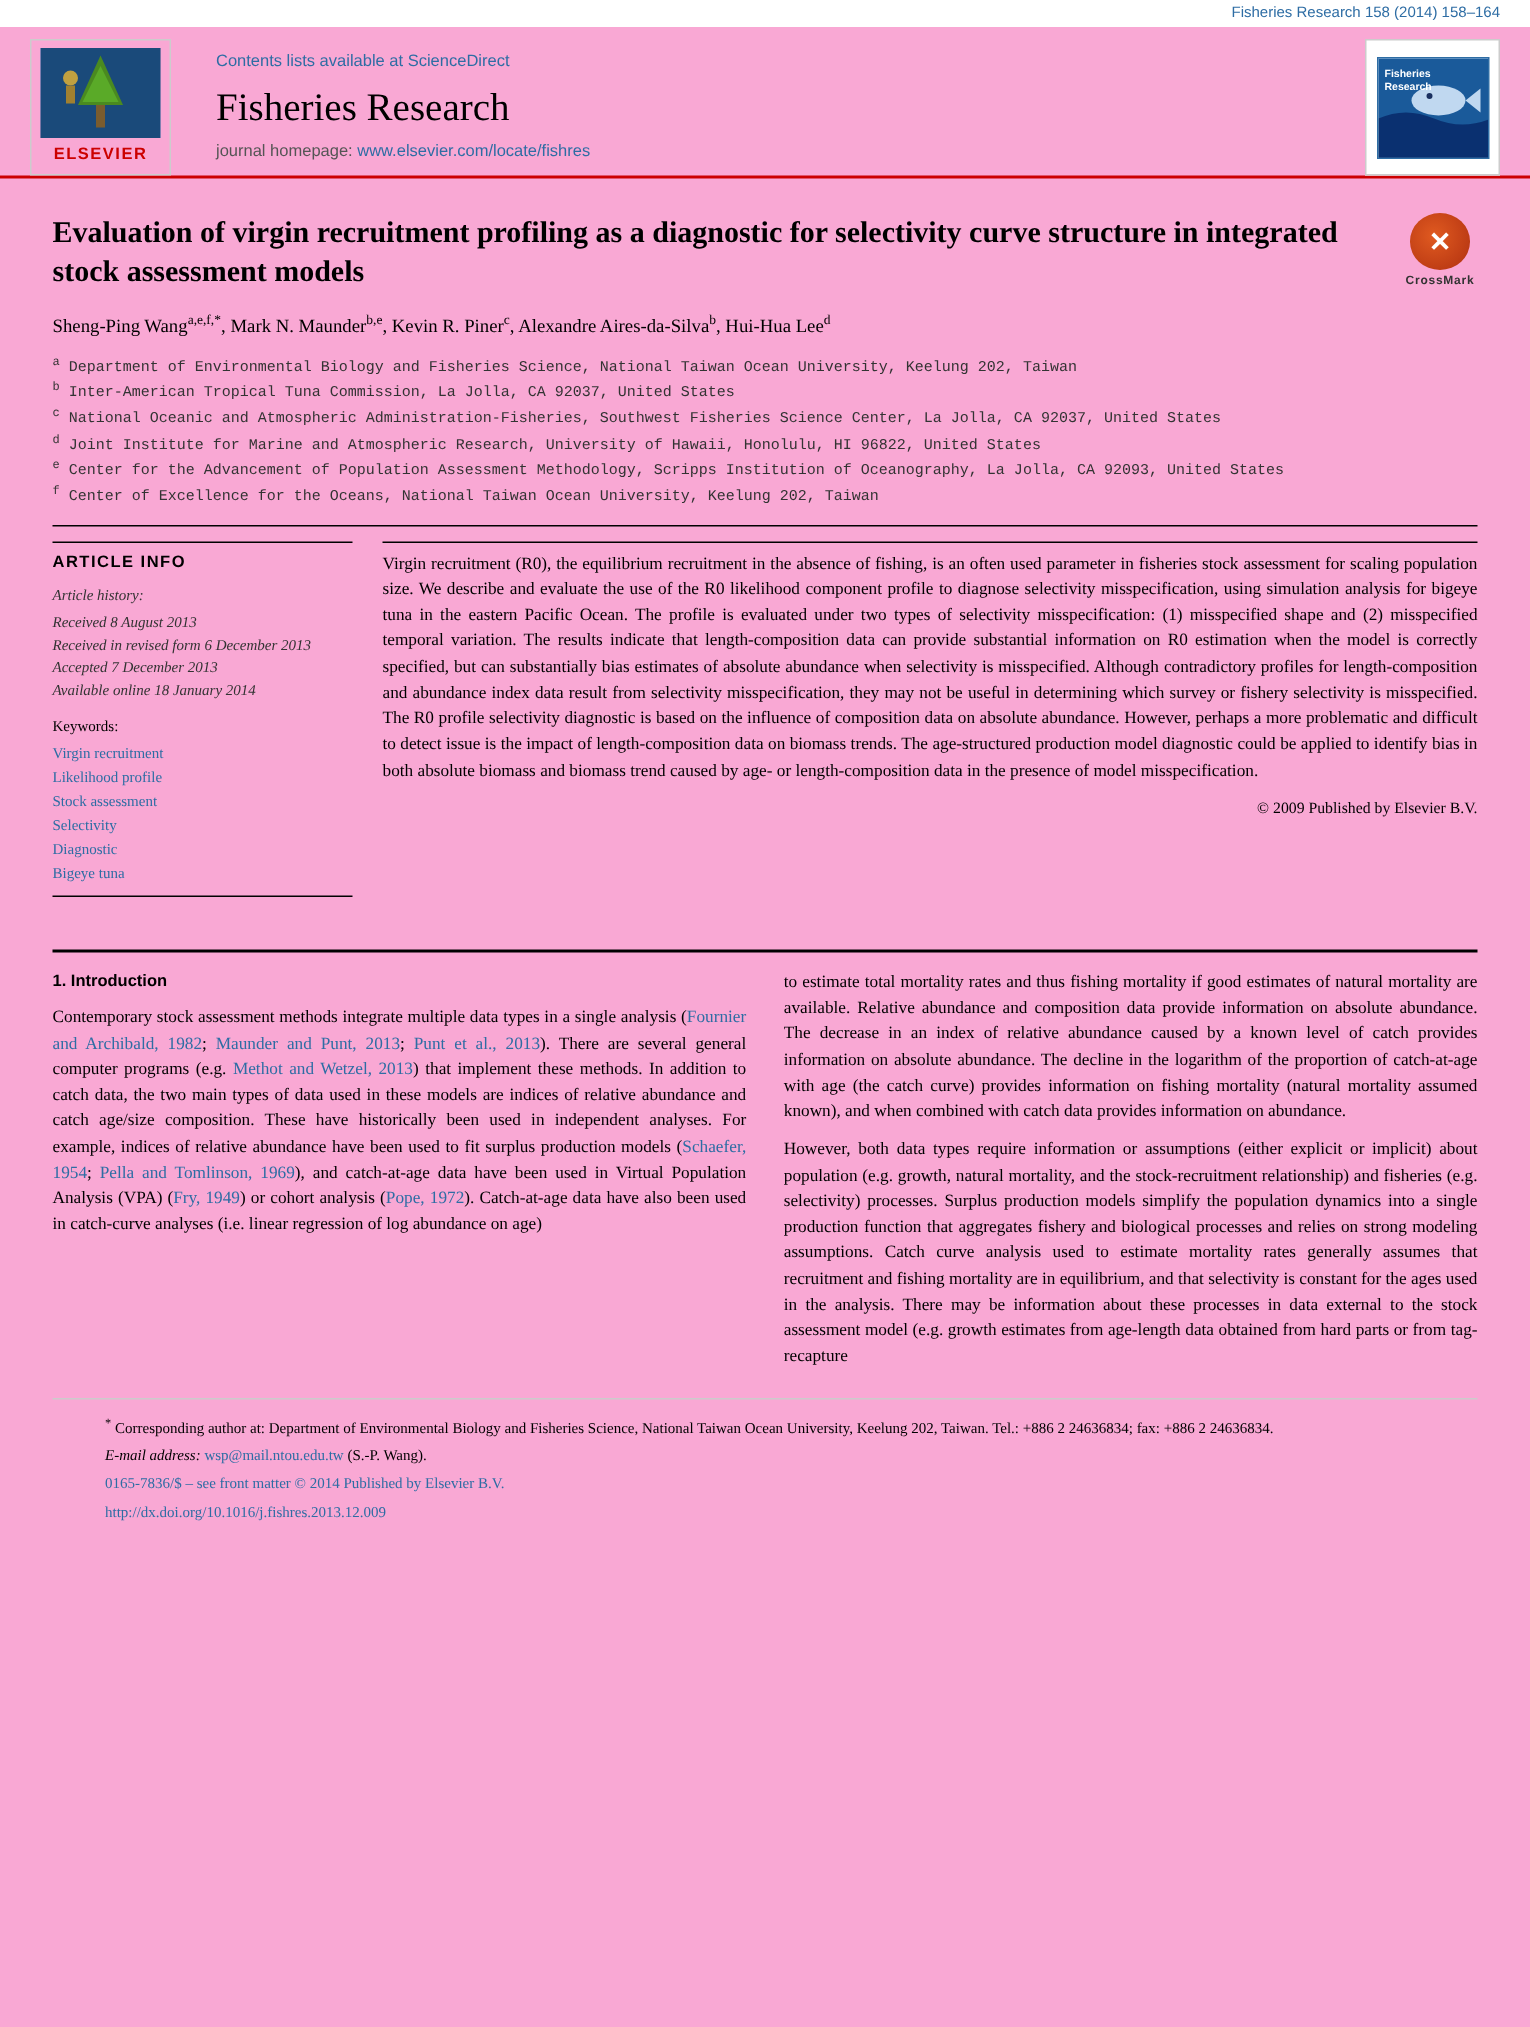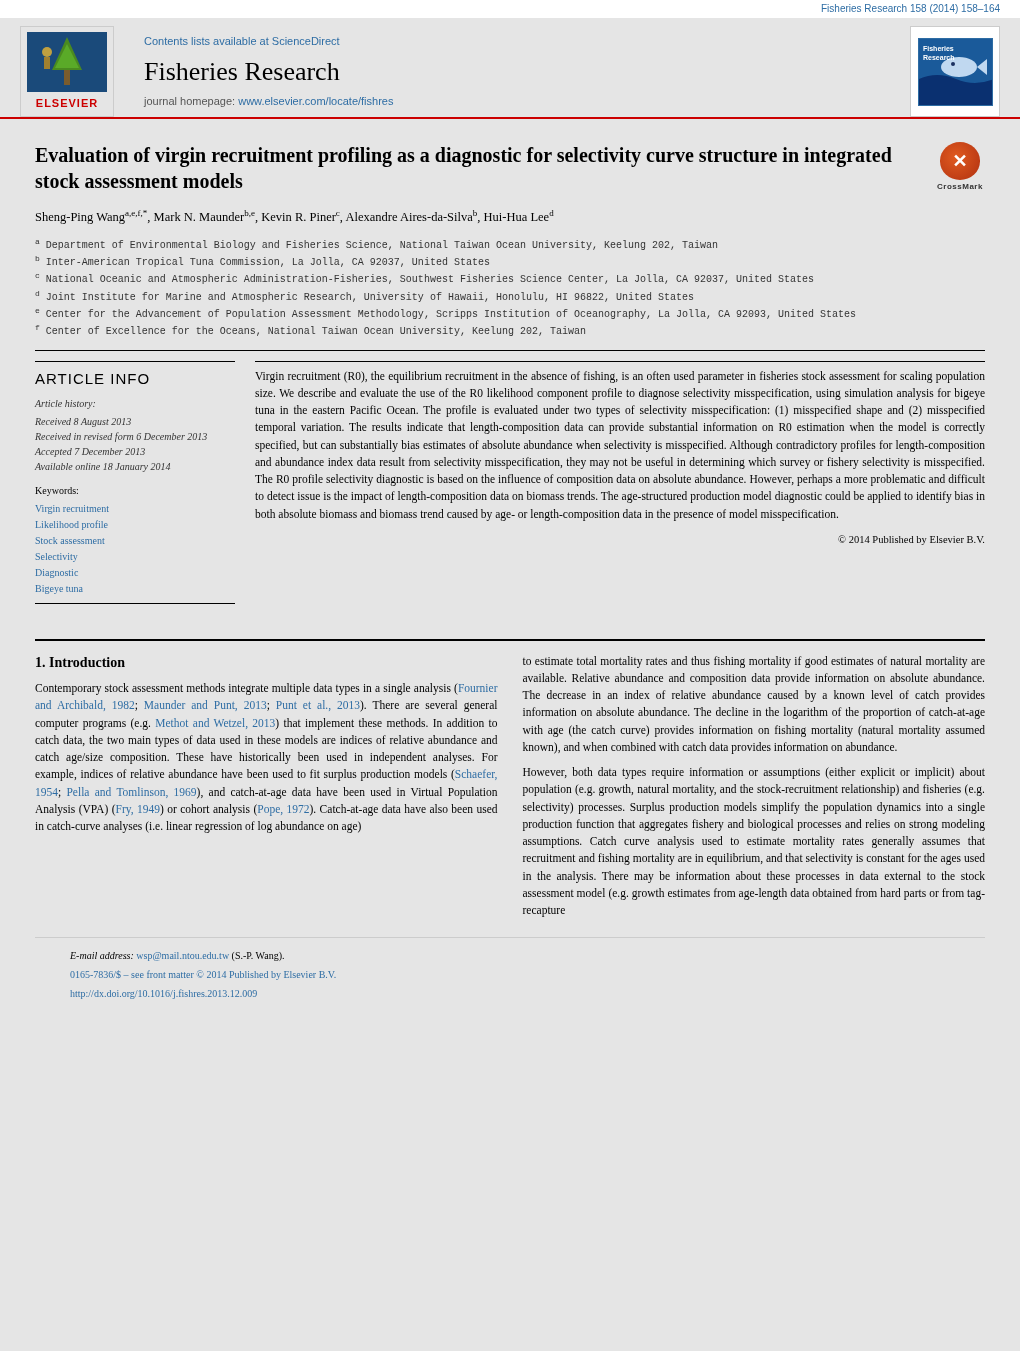"Fisheries Research 158 (2014) 158–164" .page { background: #e5e5e5 -> #f9a8d4 }
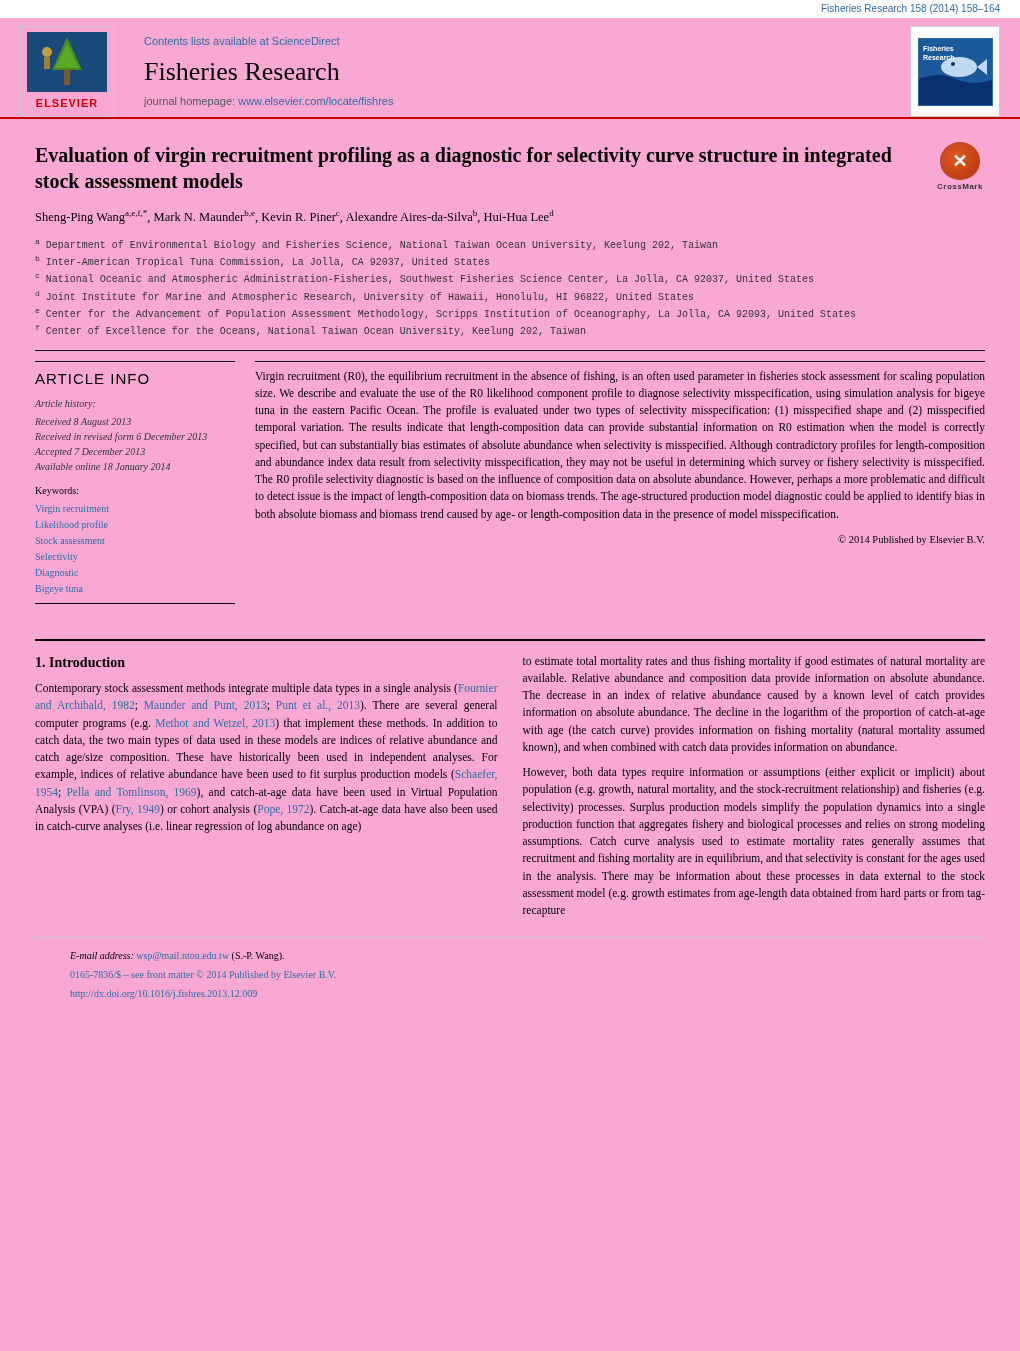"ARTICLE INFO" .section-label { font-size: 15px -> 11px; font-weight: normal -> bold }
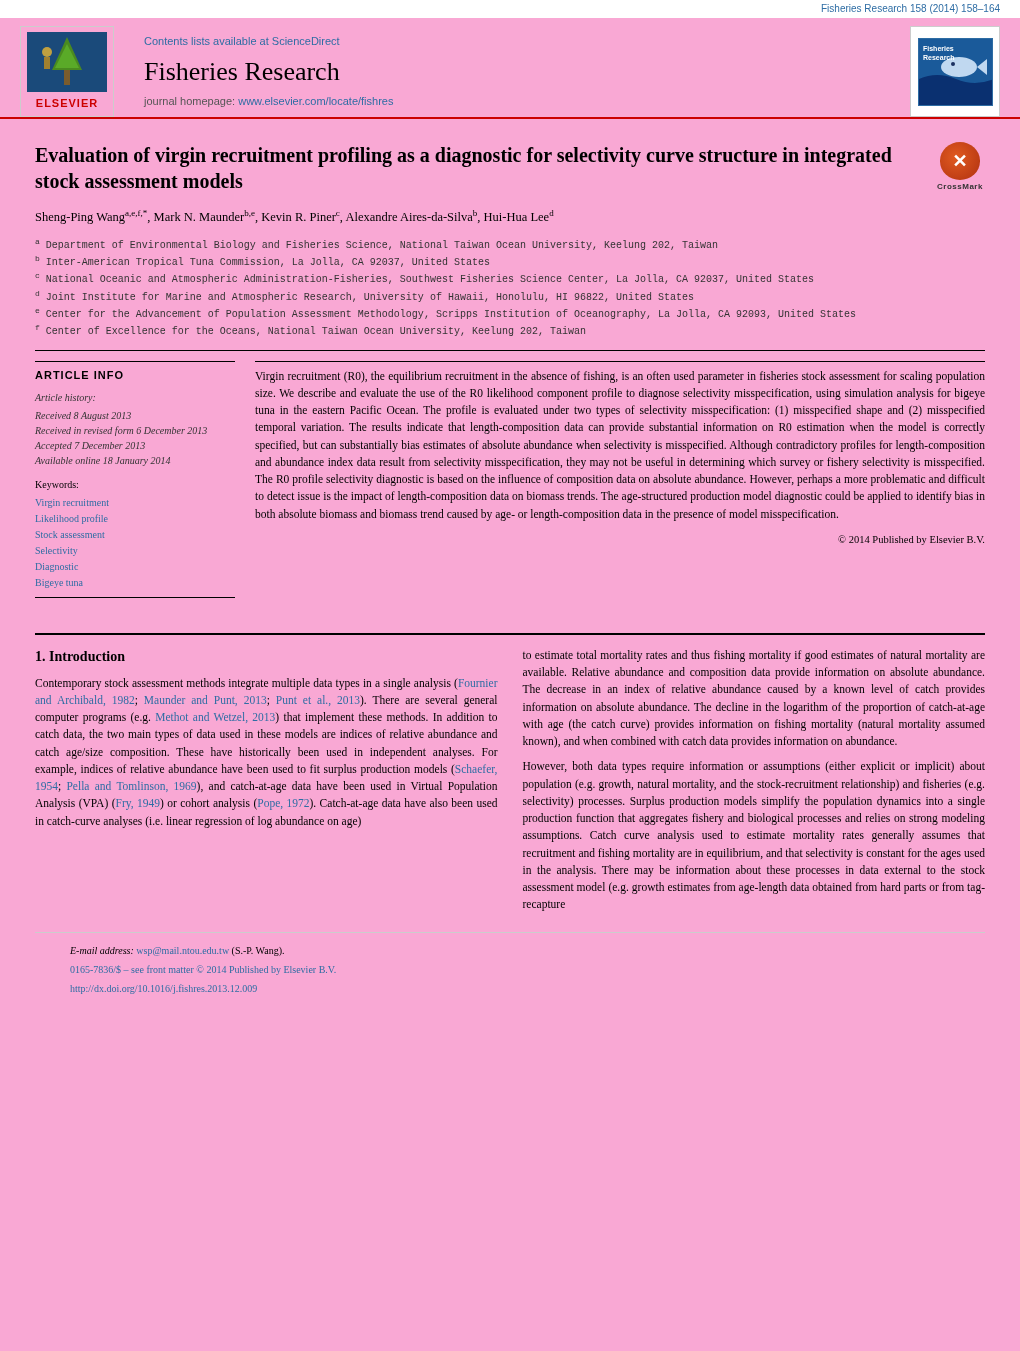"© 2014 Published by Elsevier" div.copyright-line { text: 2014 -> 2009 }
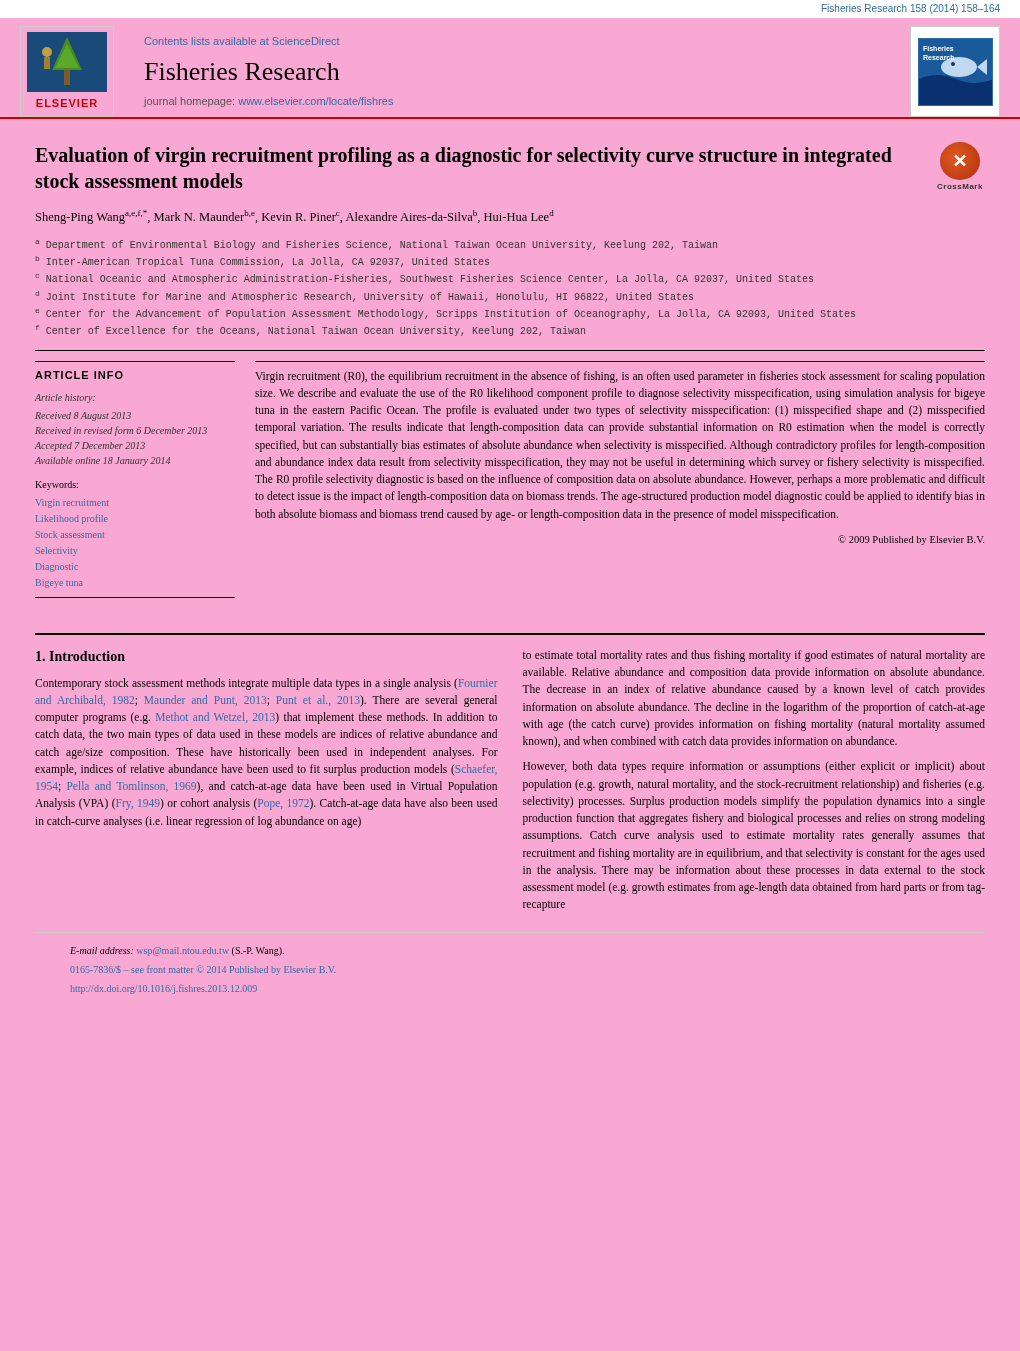"1. Introduction" .section-heading { font-family: Liberation Serif, serif -> Liberation Sans, sans-serif; font-size: 14px -> 11px }
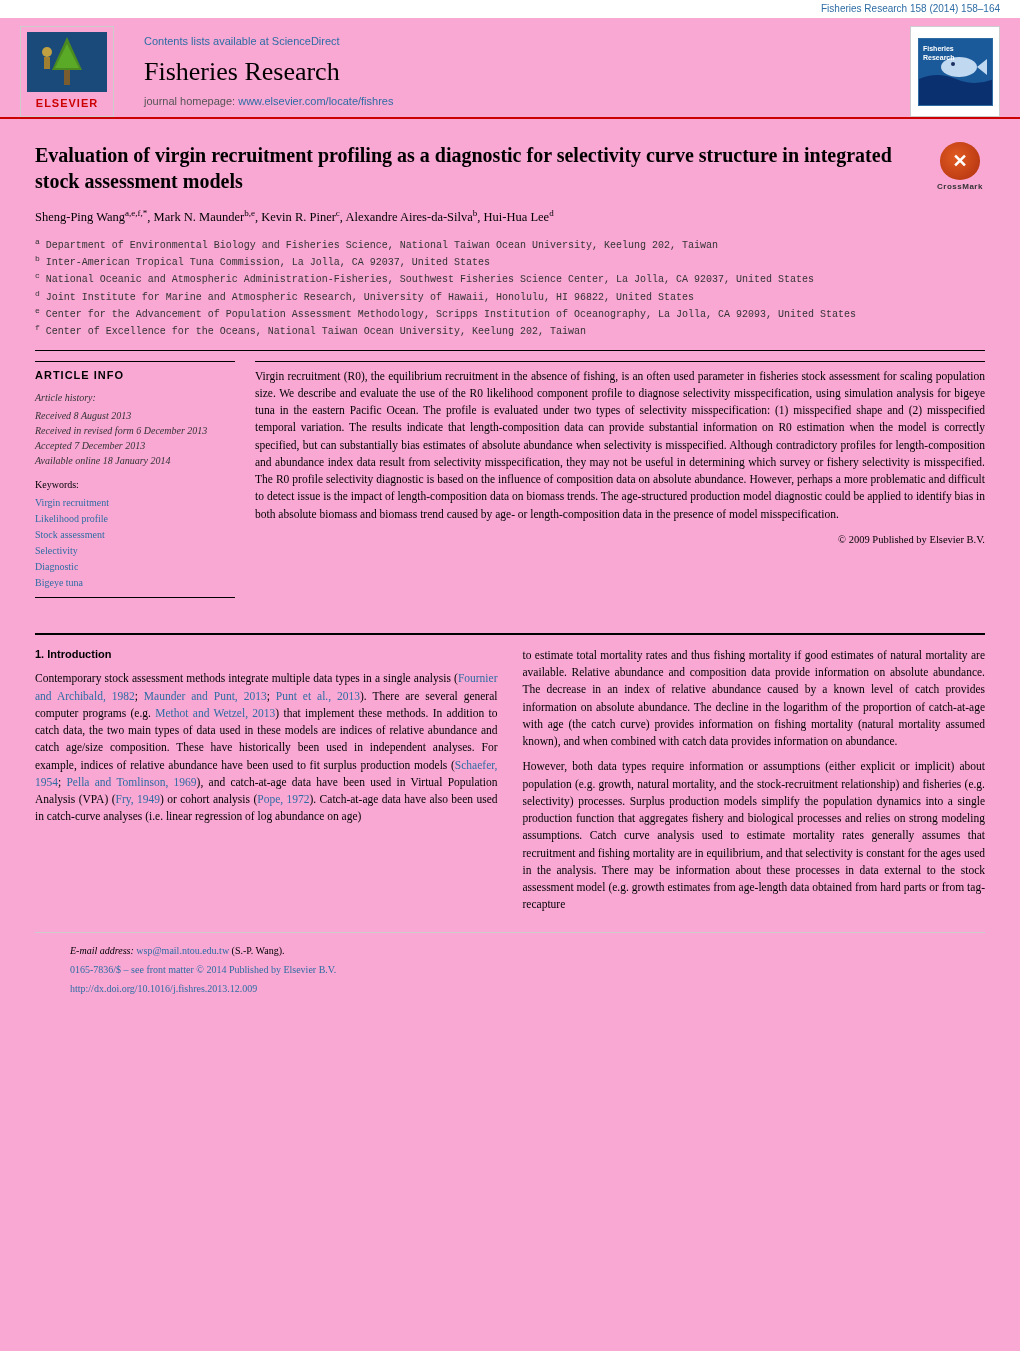"* Corresponding author at: Department" div.footnote-text { html: none -> <div> <sup>*</sup> Corresponding author at: Department of Environmental Biology and Fisheries Science, National Taiwan Ocean University, Keelung 202, Taiwan. Tel.: +886 2 24636834; fax: +886 2 24636834. </div> }
